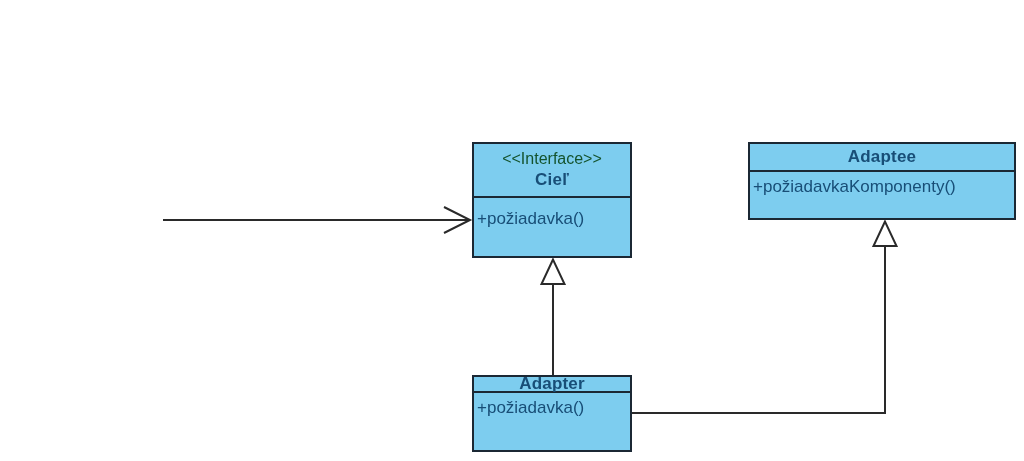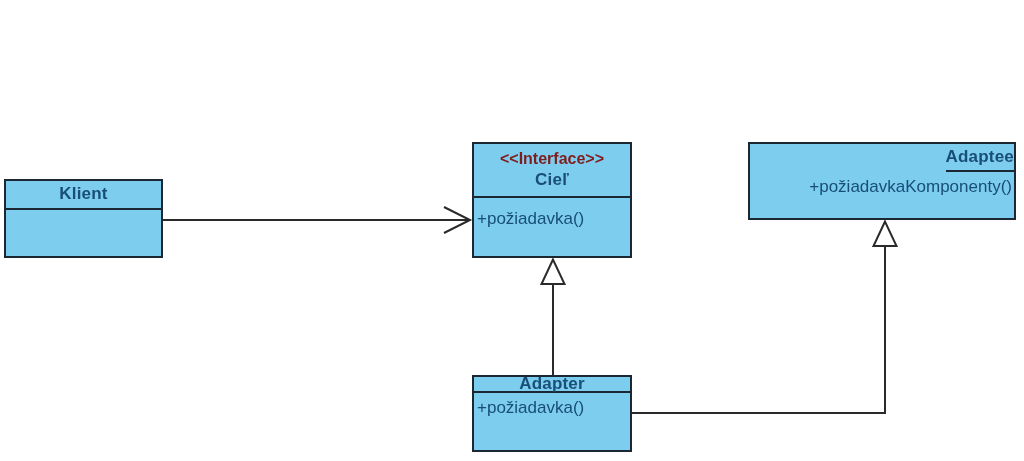"<<Interface>>" .class-stereotype { color: #7f1d1d -> #14532d; font-weight: bold -> normal }
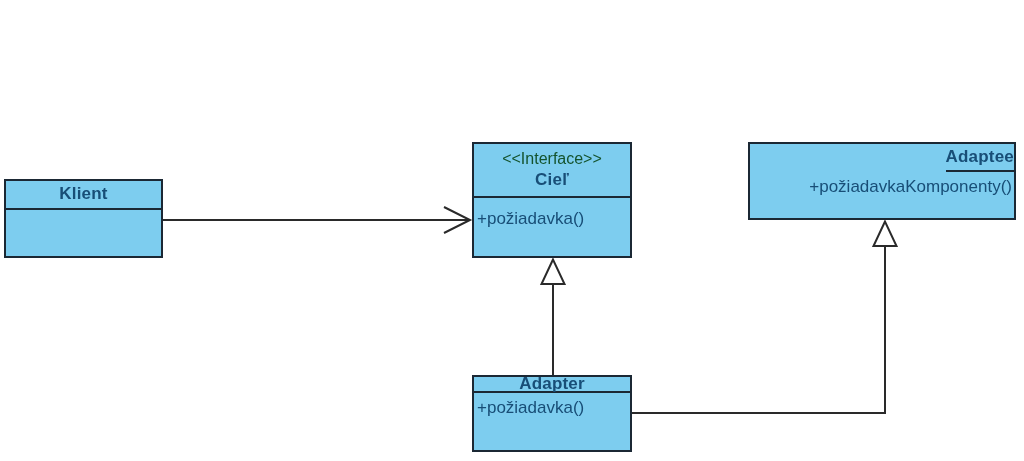"Adaptee" #box-adaptee { align-items: flex-end -> none }
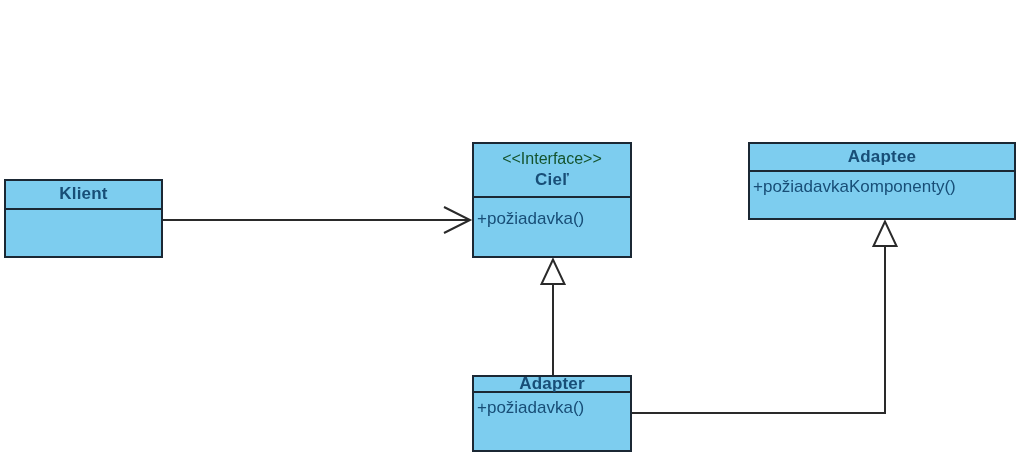"Klient" div.uml-class { html: <div> <div> <span>Klient</span> </div> <div></div> </div> -> none }
